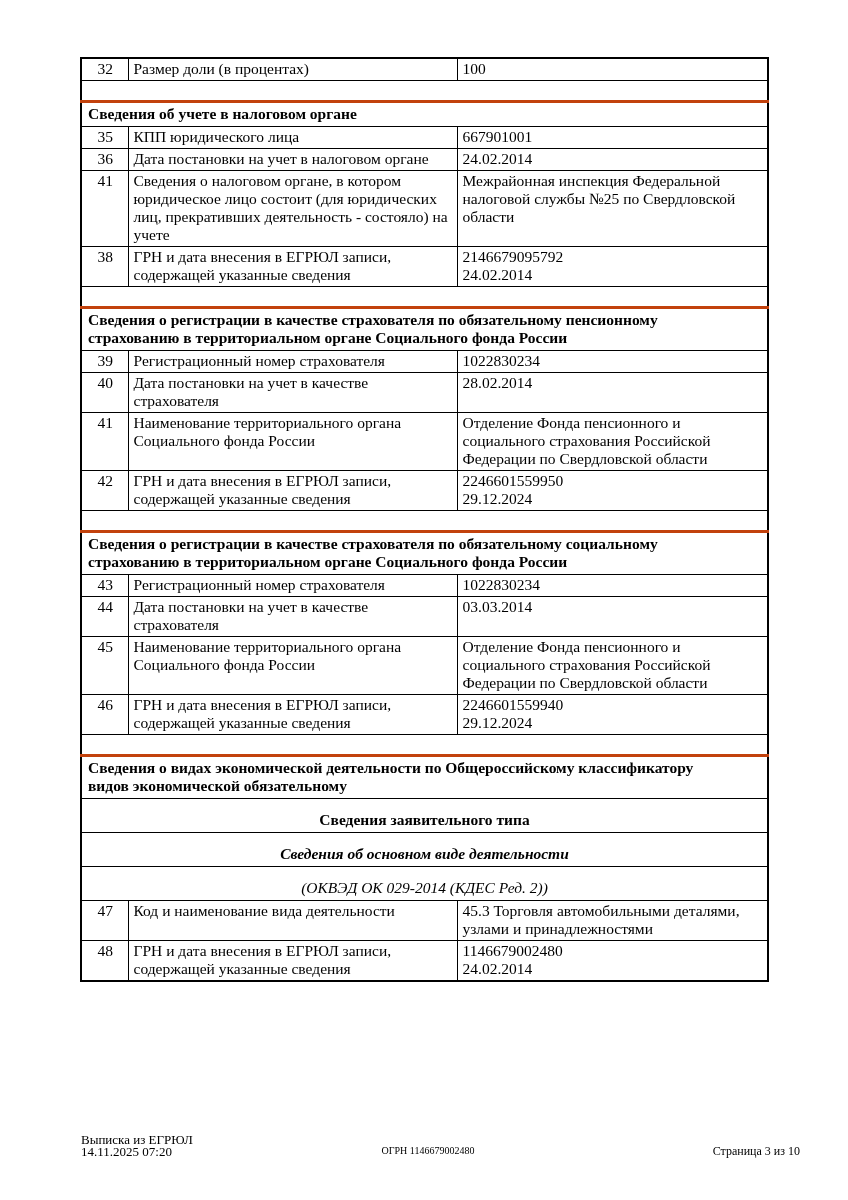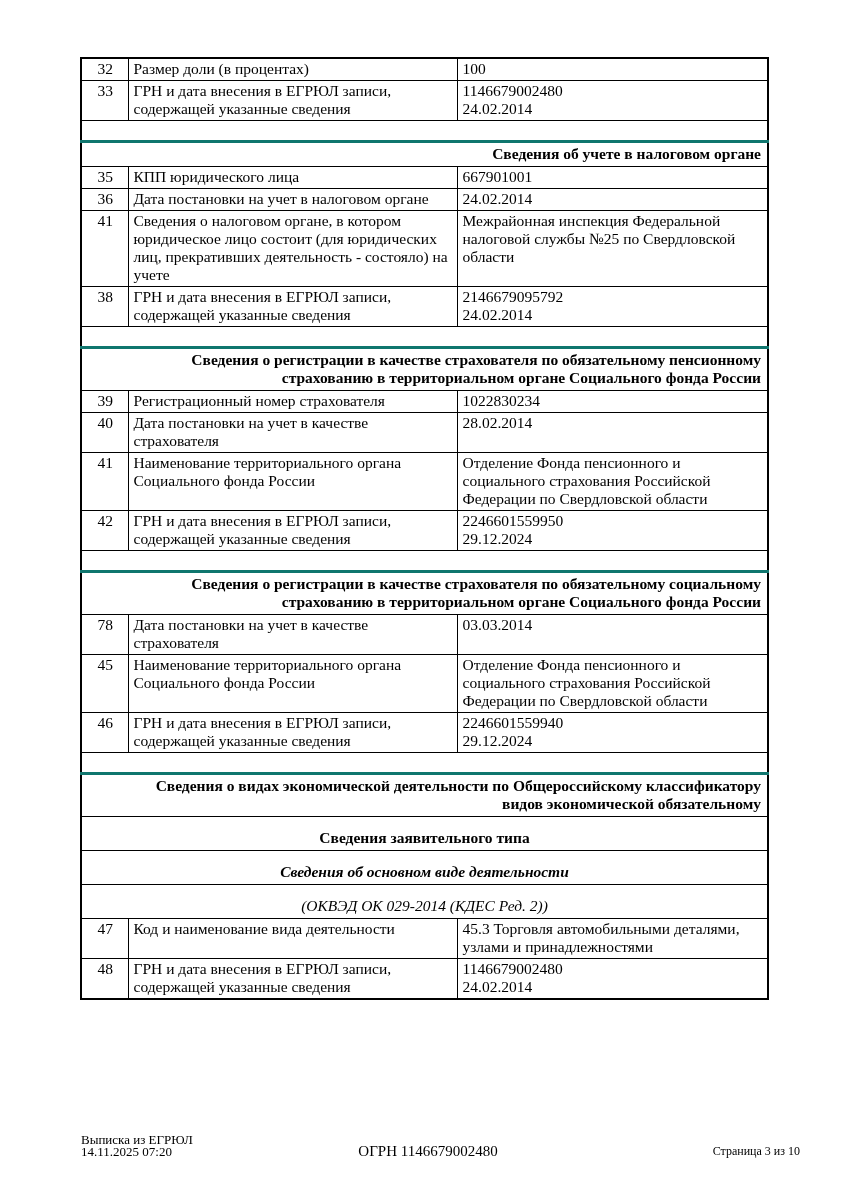"33" tr.row-item { html: <tr> <td>33</td> <td>ГРН и дата внесения в ЕГРЮЛ записи, содержащей указанные сведения</td> <td> <div>1146679002480</div> <div>24.02.2014</div> </td> </tr> -> none }
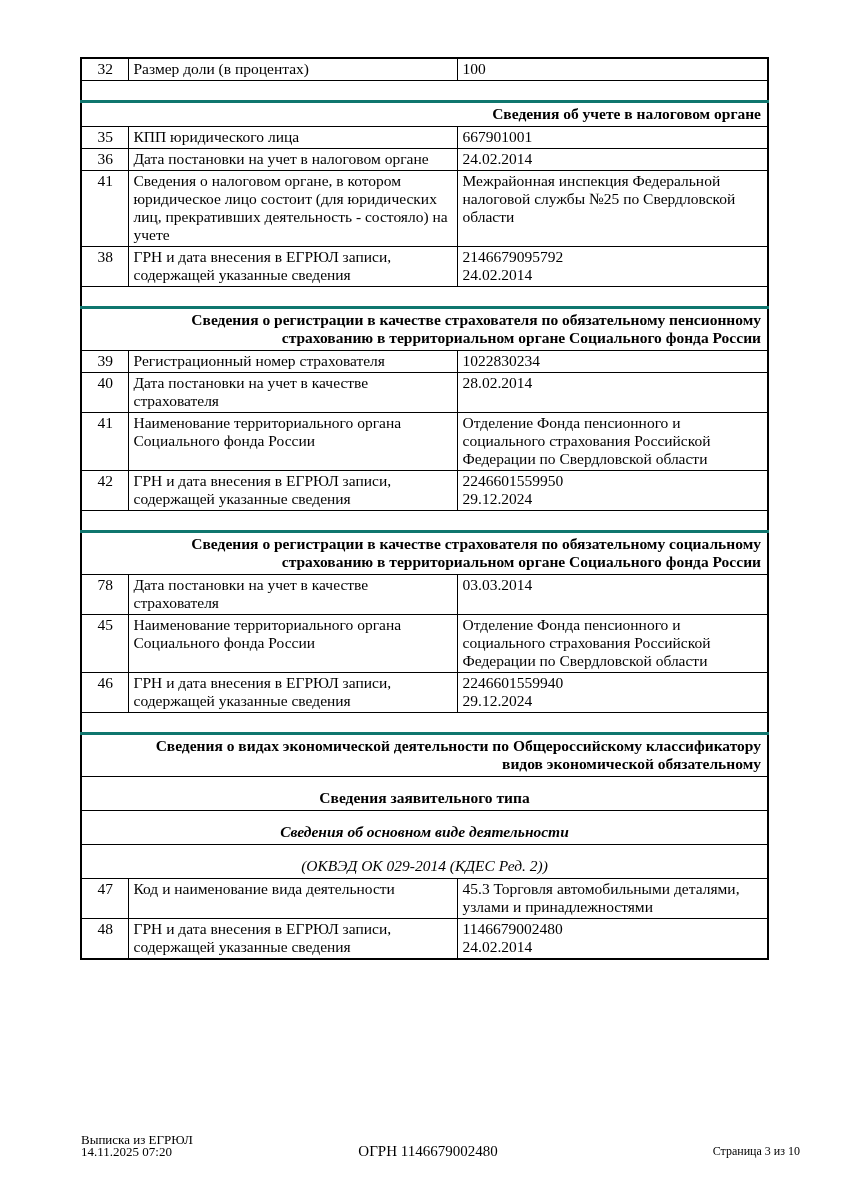"Сведения об учете в налоговом" tr.row-section td { border-top: 3px solid #0f766e -> 3px solid #c2410c; text-align: right -> left }
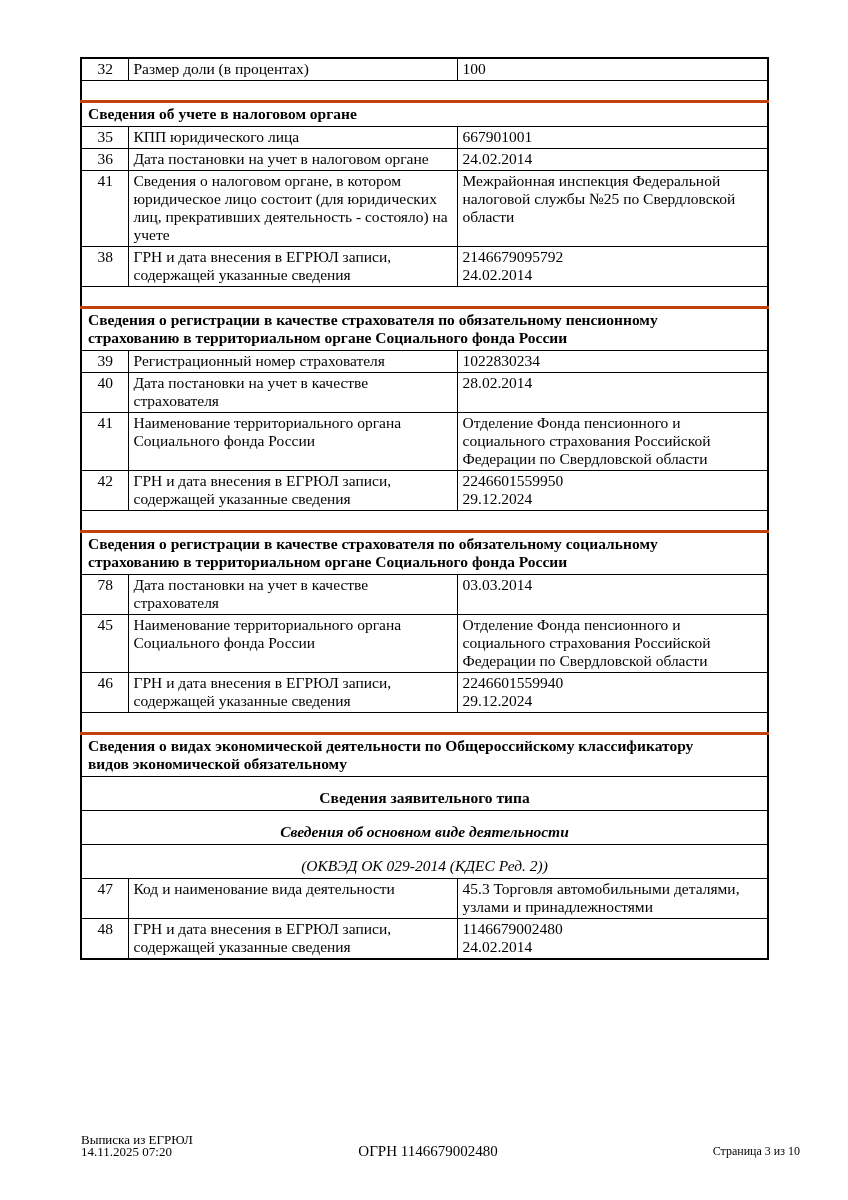"43" tr.row-item { html: none -> <tr> <td>43</td> <td>Регистрационный номер страхователя</td> <td> <div>1022830234</div> </td> </tr> }
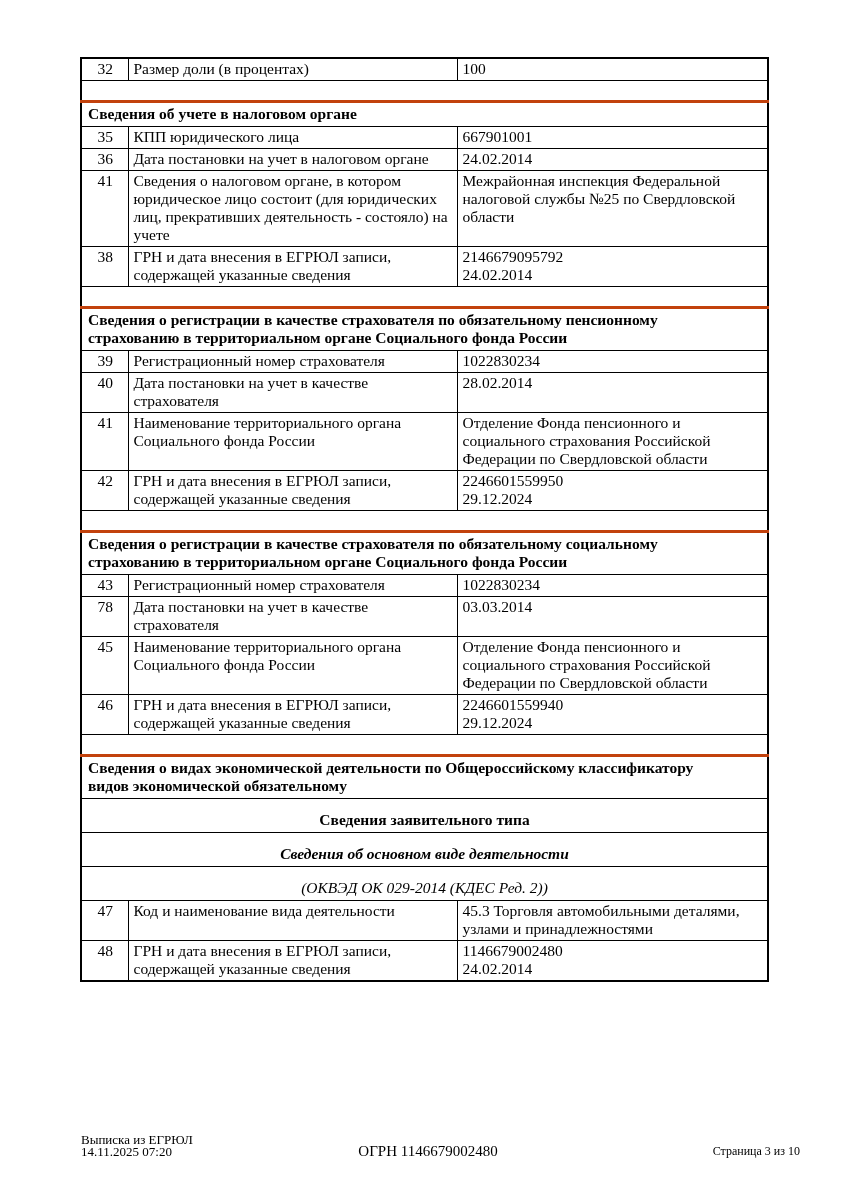"78" td.col-num { text: 78 -> 44 }
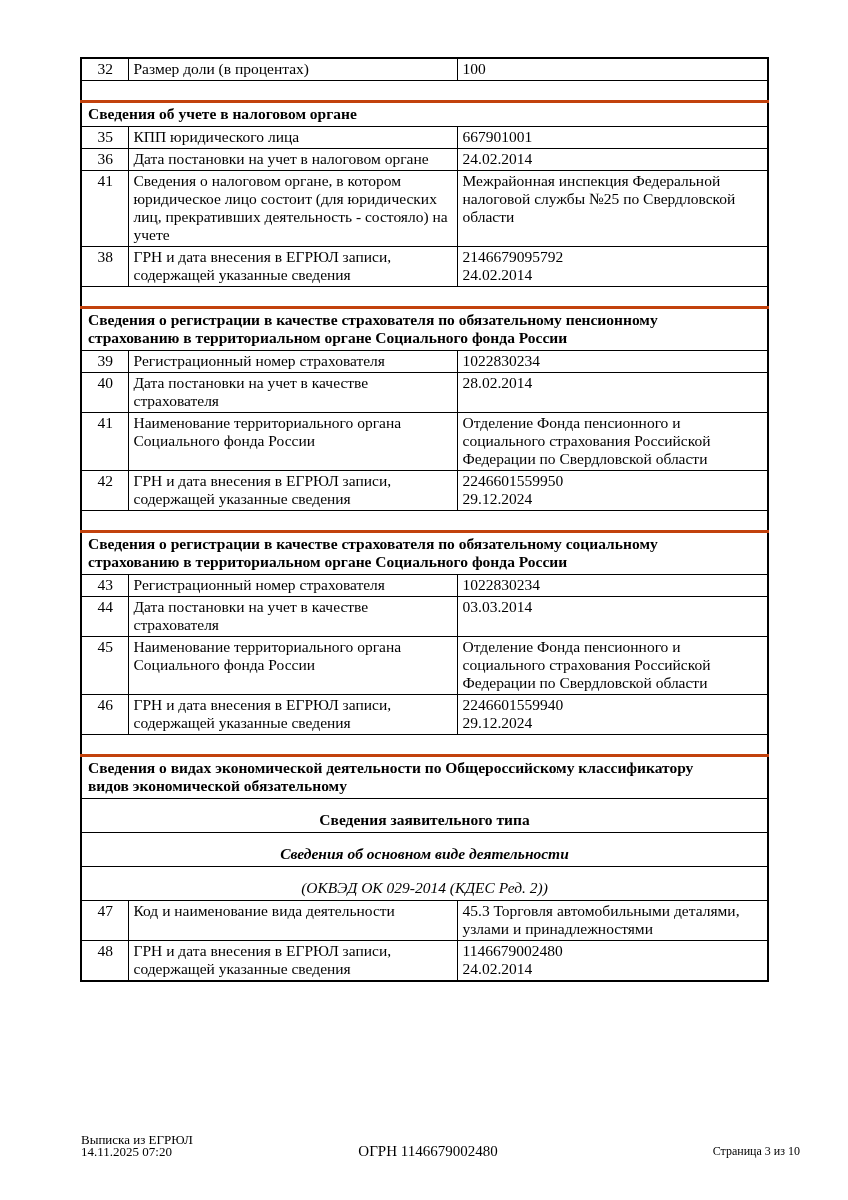"ОГРН 1146679002480" .footer-center { font-size: 15px -> 10px }
